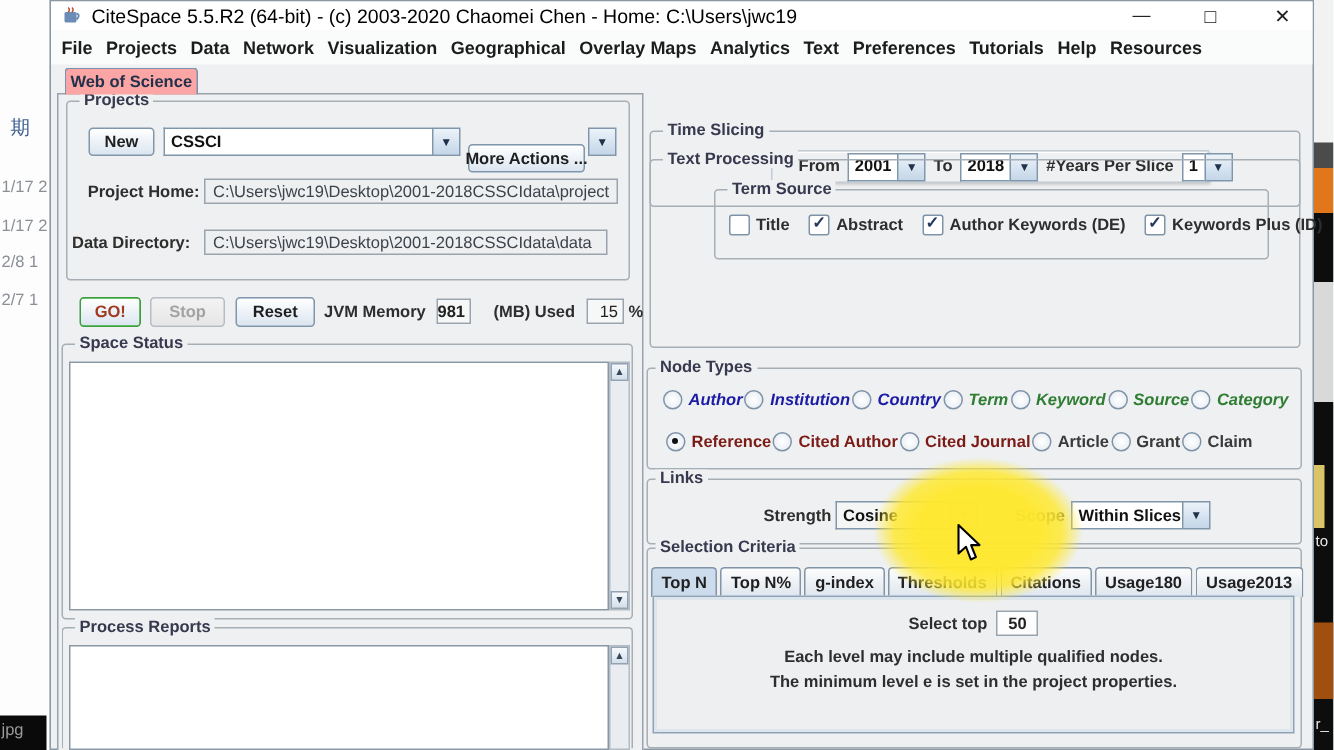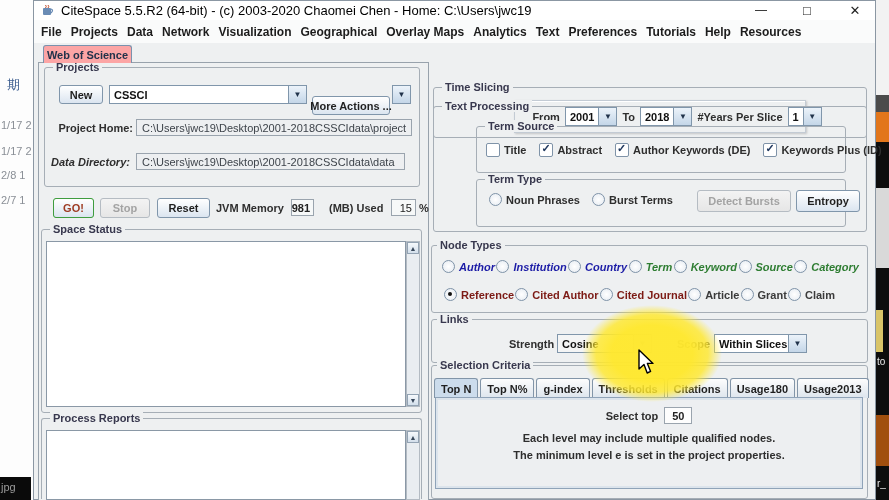"From" .tslice-inner { height: 33px -> 22px }
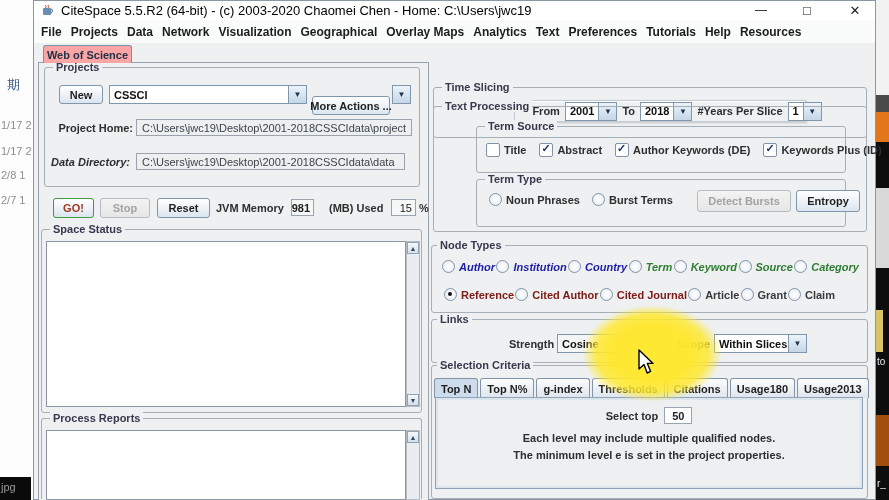"Data Directory:" span.lbl { font-style: italic -> none; text-align: center -> left }
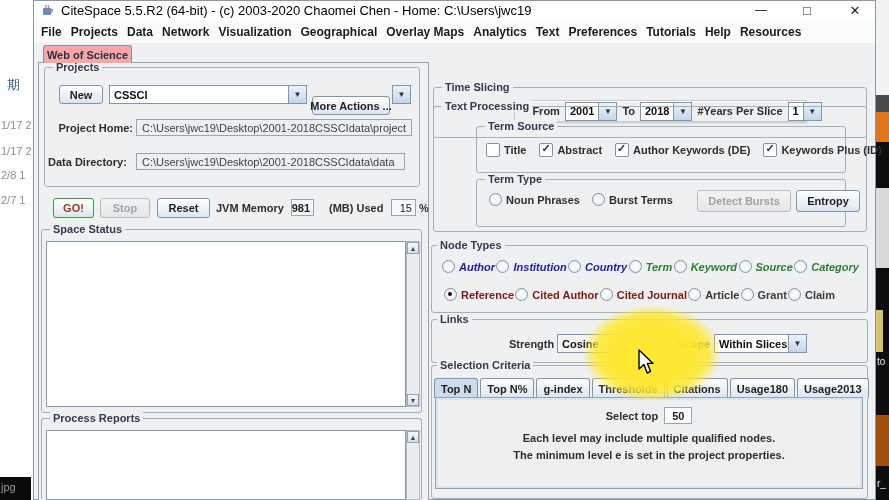"Term Type" div.panel { html: <div> <span>Term Type</span> <div> <span> <span></span> <span>Noun Phrases</span> </span> <span> <span></span> <span>Burst Terms</span> </span> </div> <div>Detect Bursts</div> <div>Entropy</div> </div> -> none }
